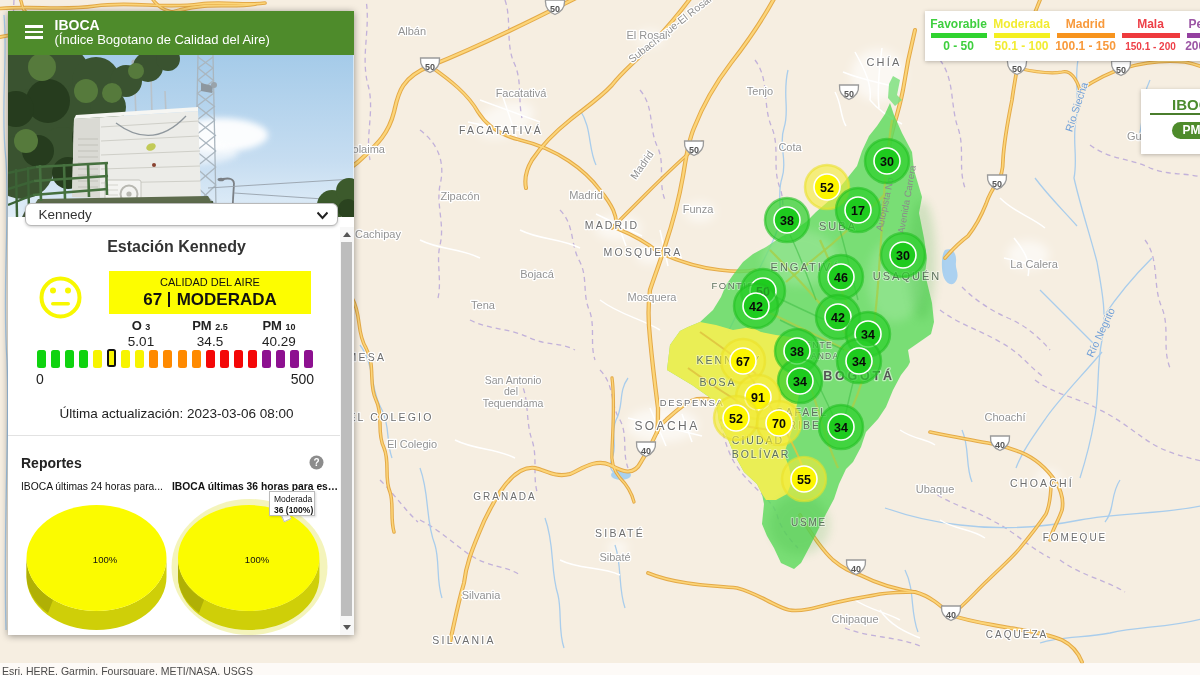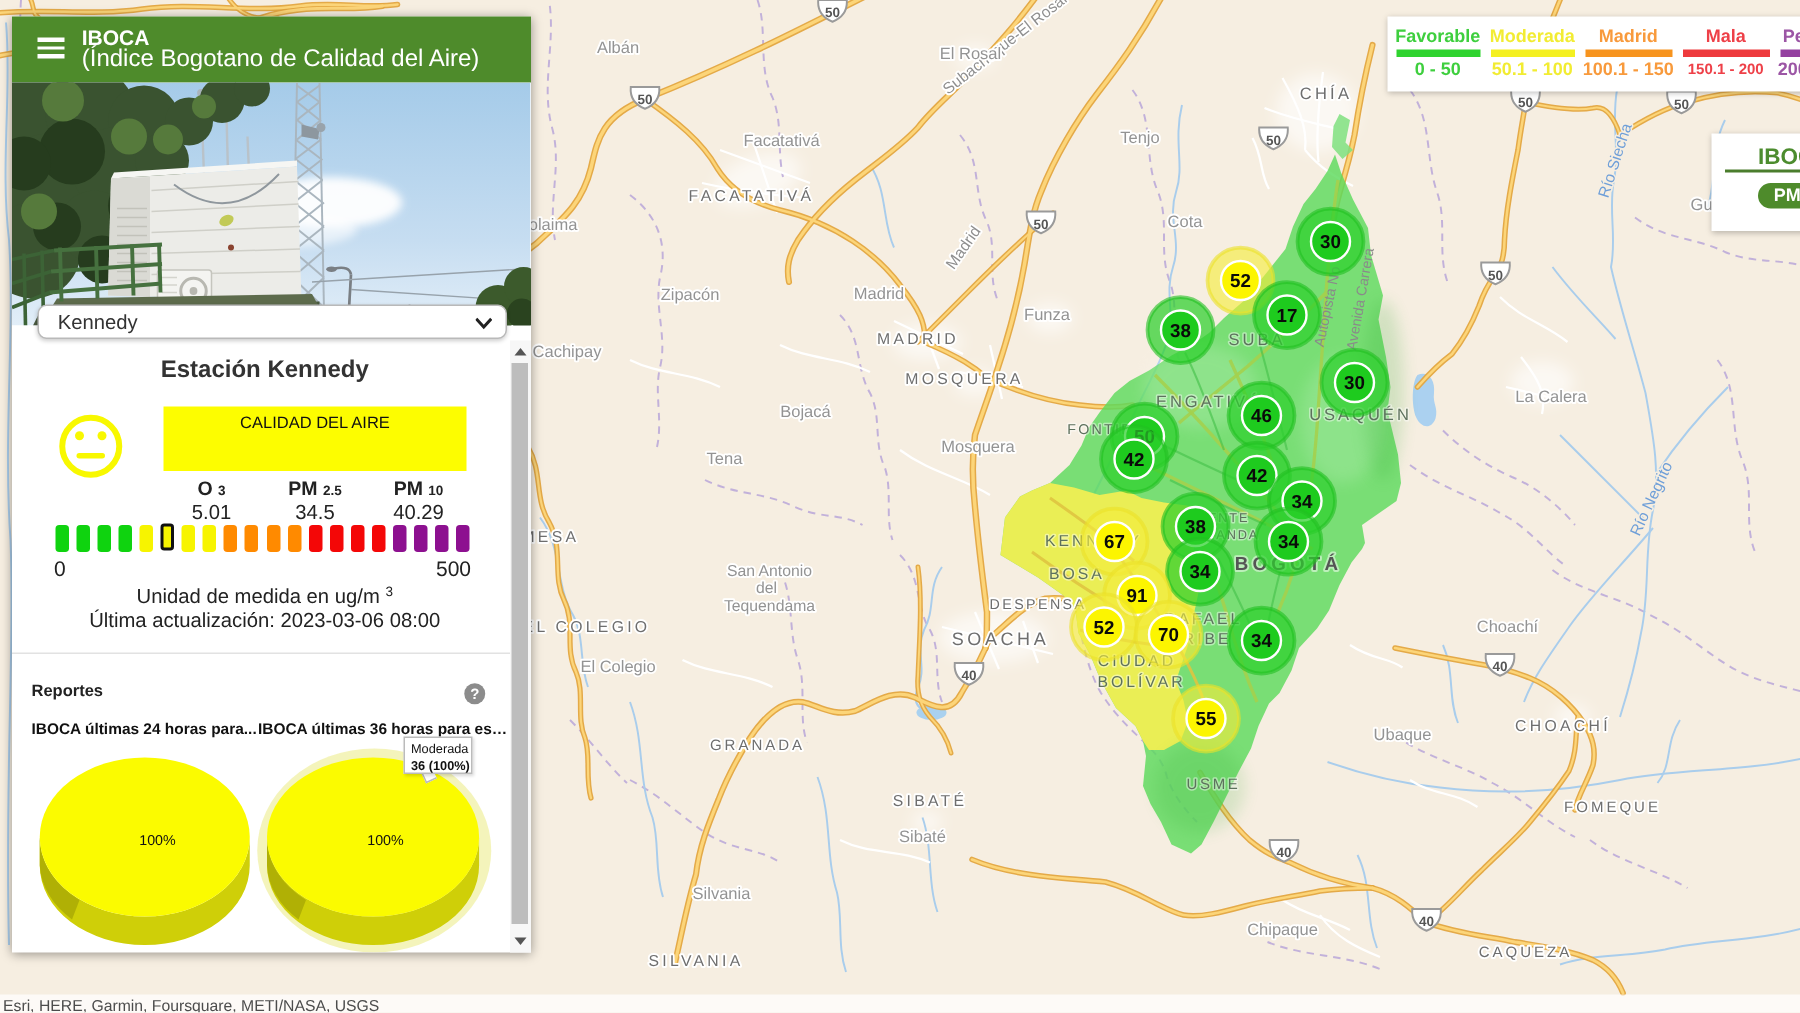"(Índice Bogotano de Calidad del" div { font-size: 16px -> 13px }
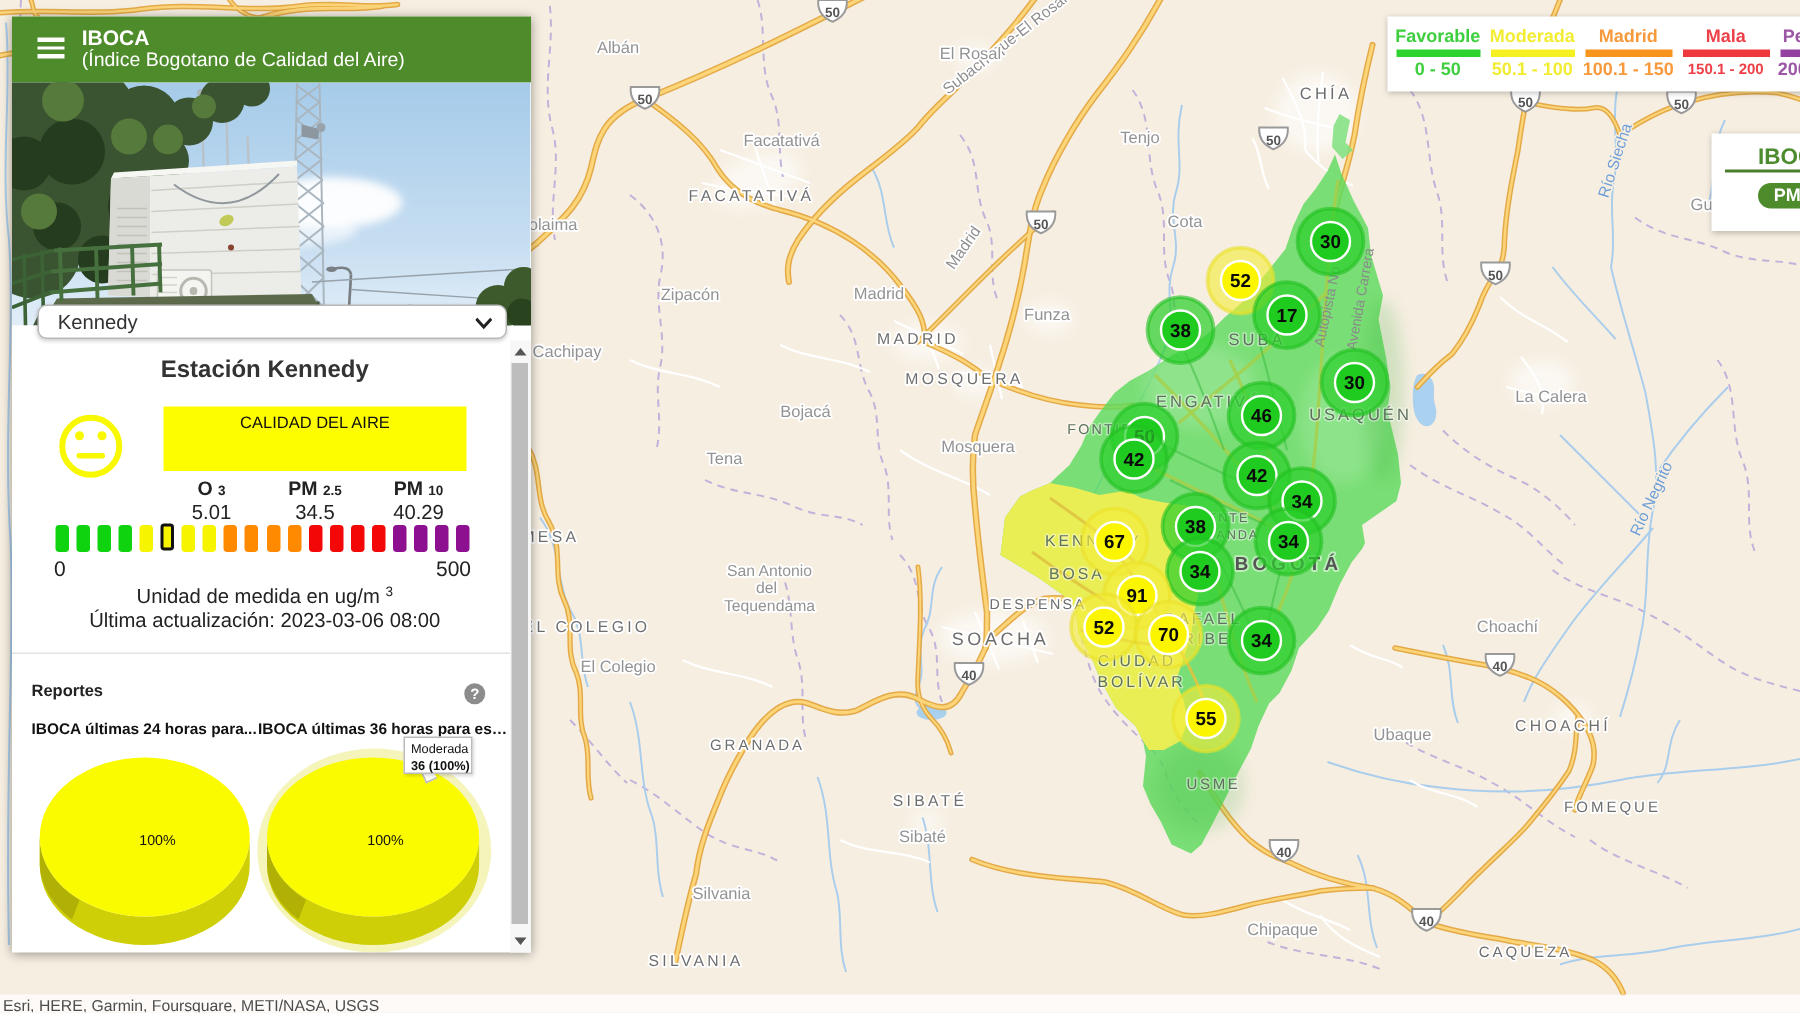"67 MODERADA" div { html: none -> <div>67<span></span>MODERADA</div> }
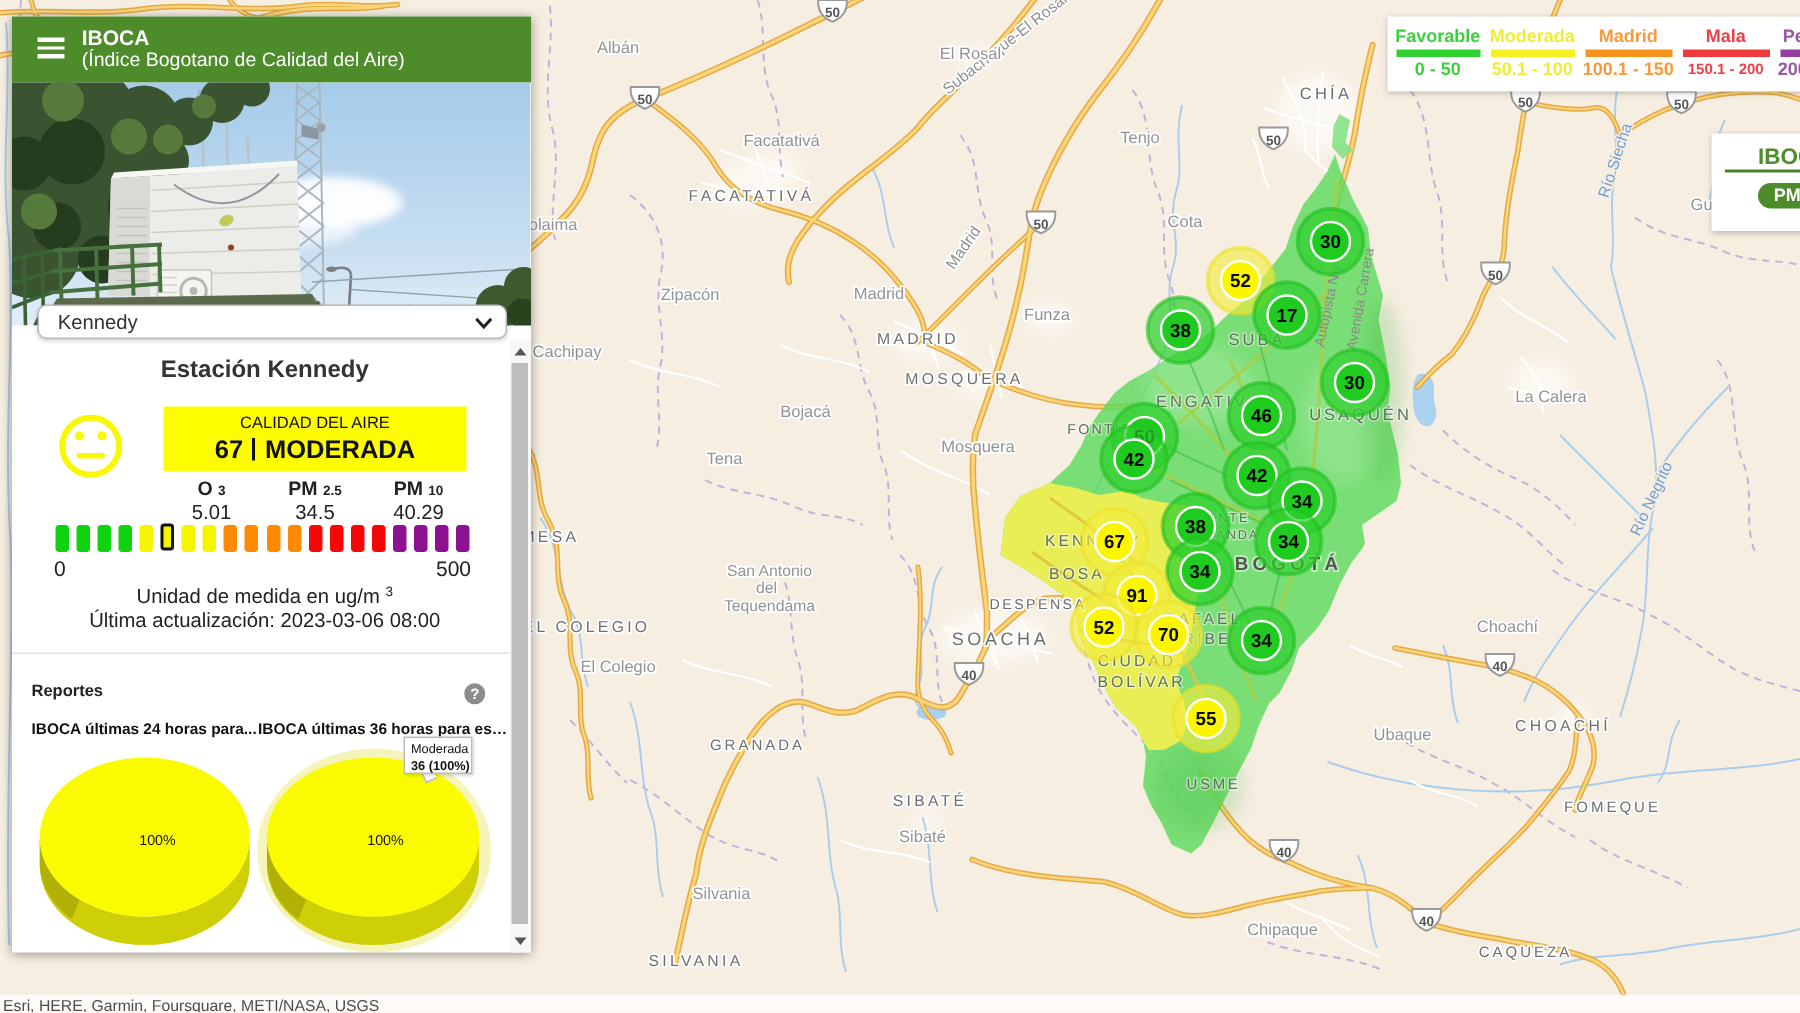"Unidad de medida en ug/m" div { html: <div>Unidad de medida en ug/m <span>3</span></div> -> none }
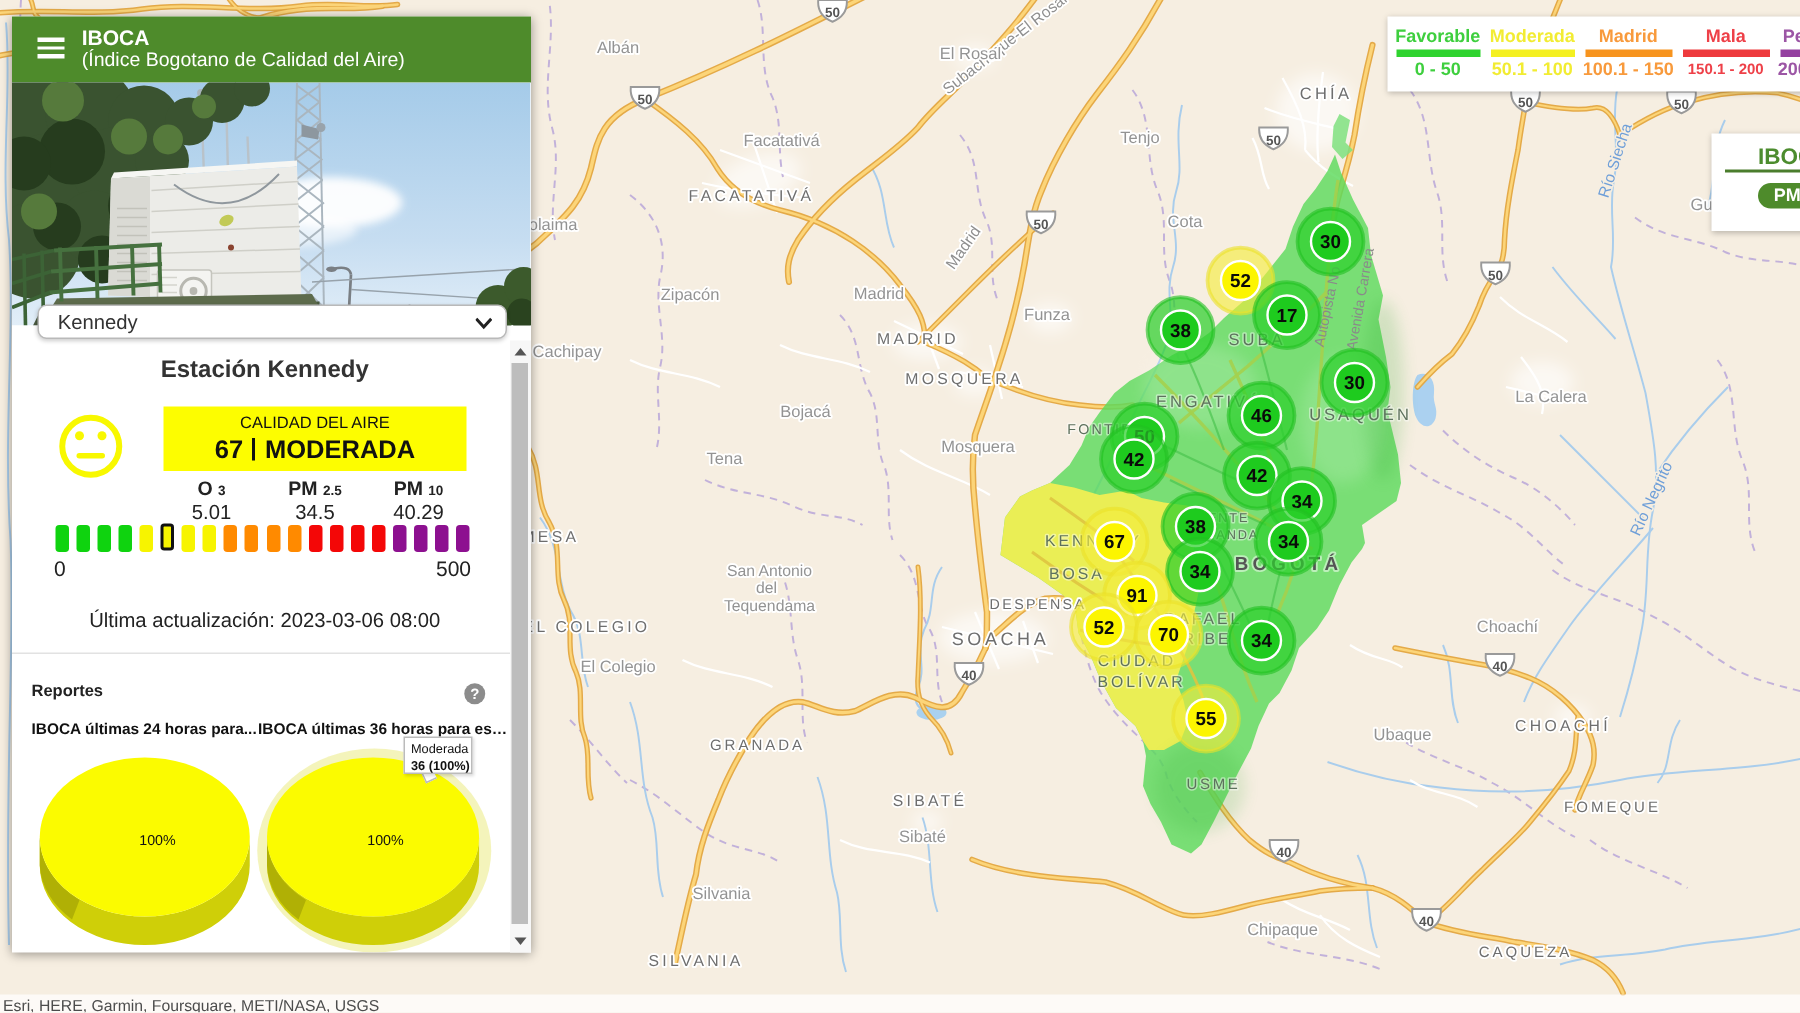"Reportes" div { font-size: 11px -> 14px }
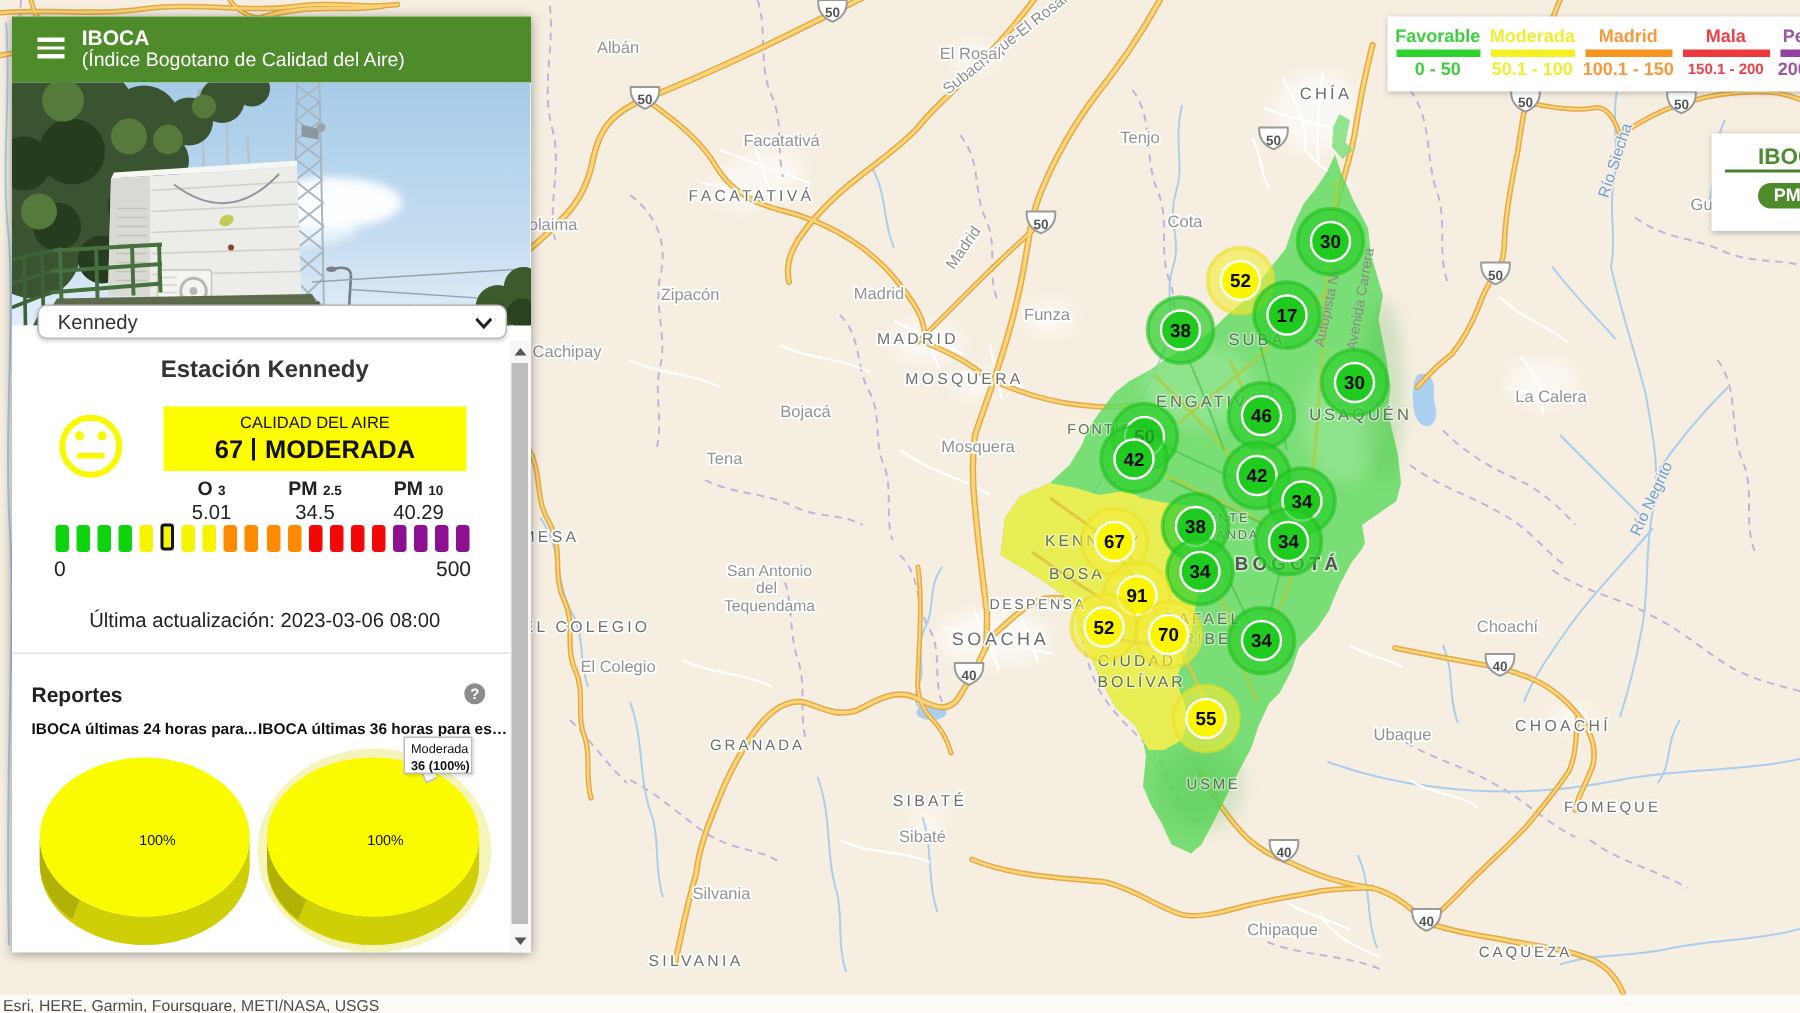"IBOCA últimas 24 horas para..." div { font-weight: bold -> normal }
